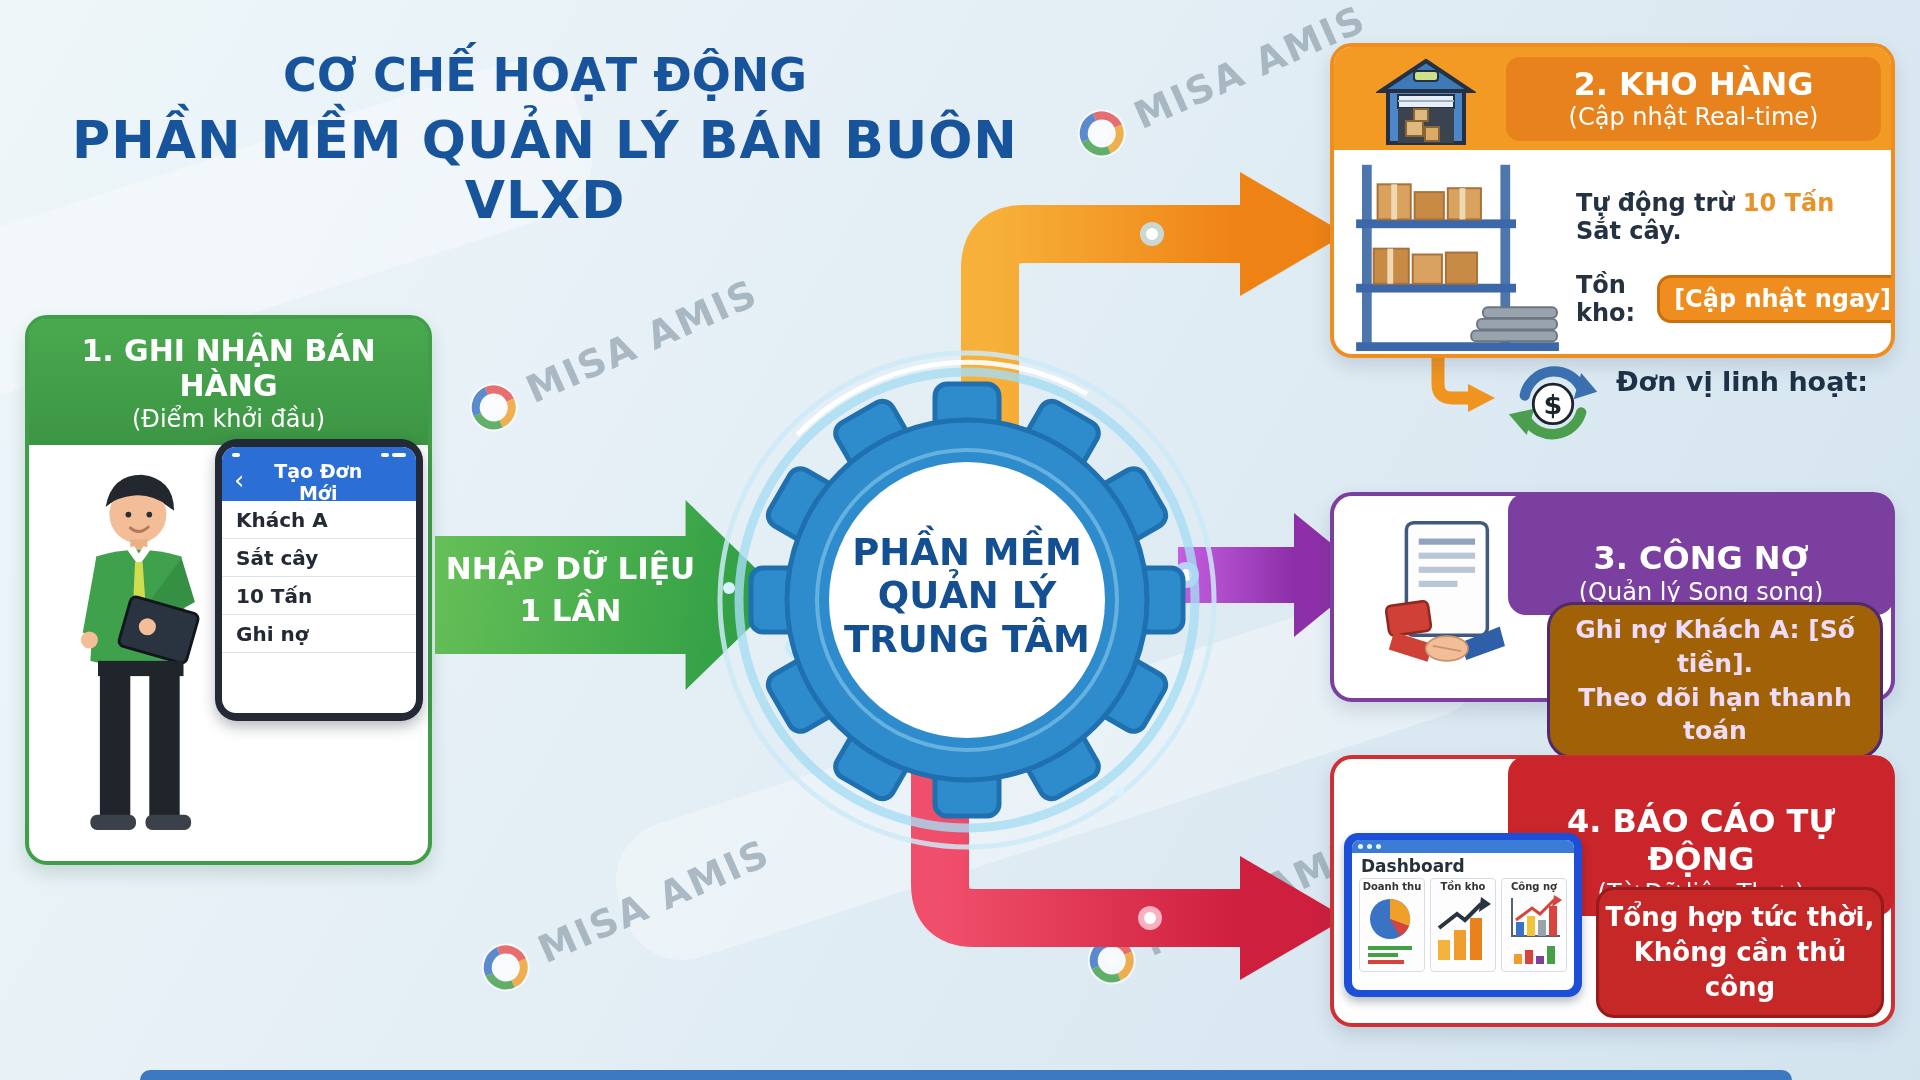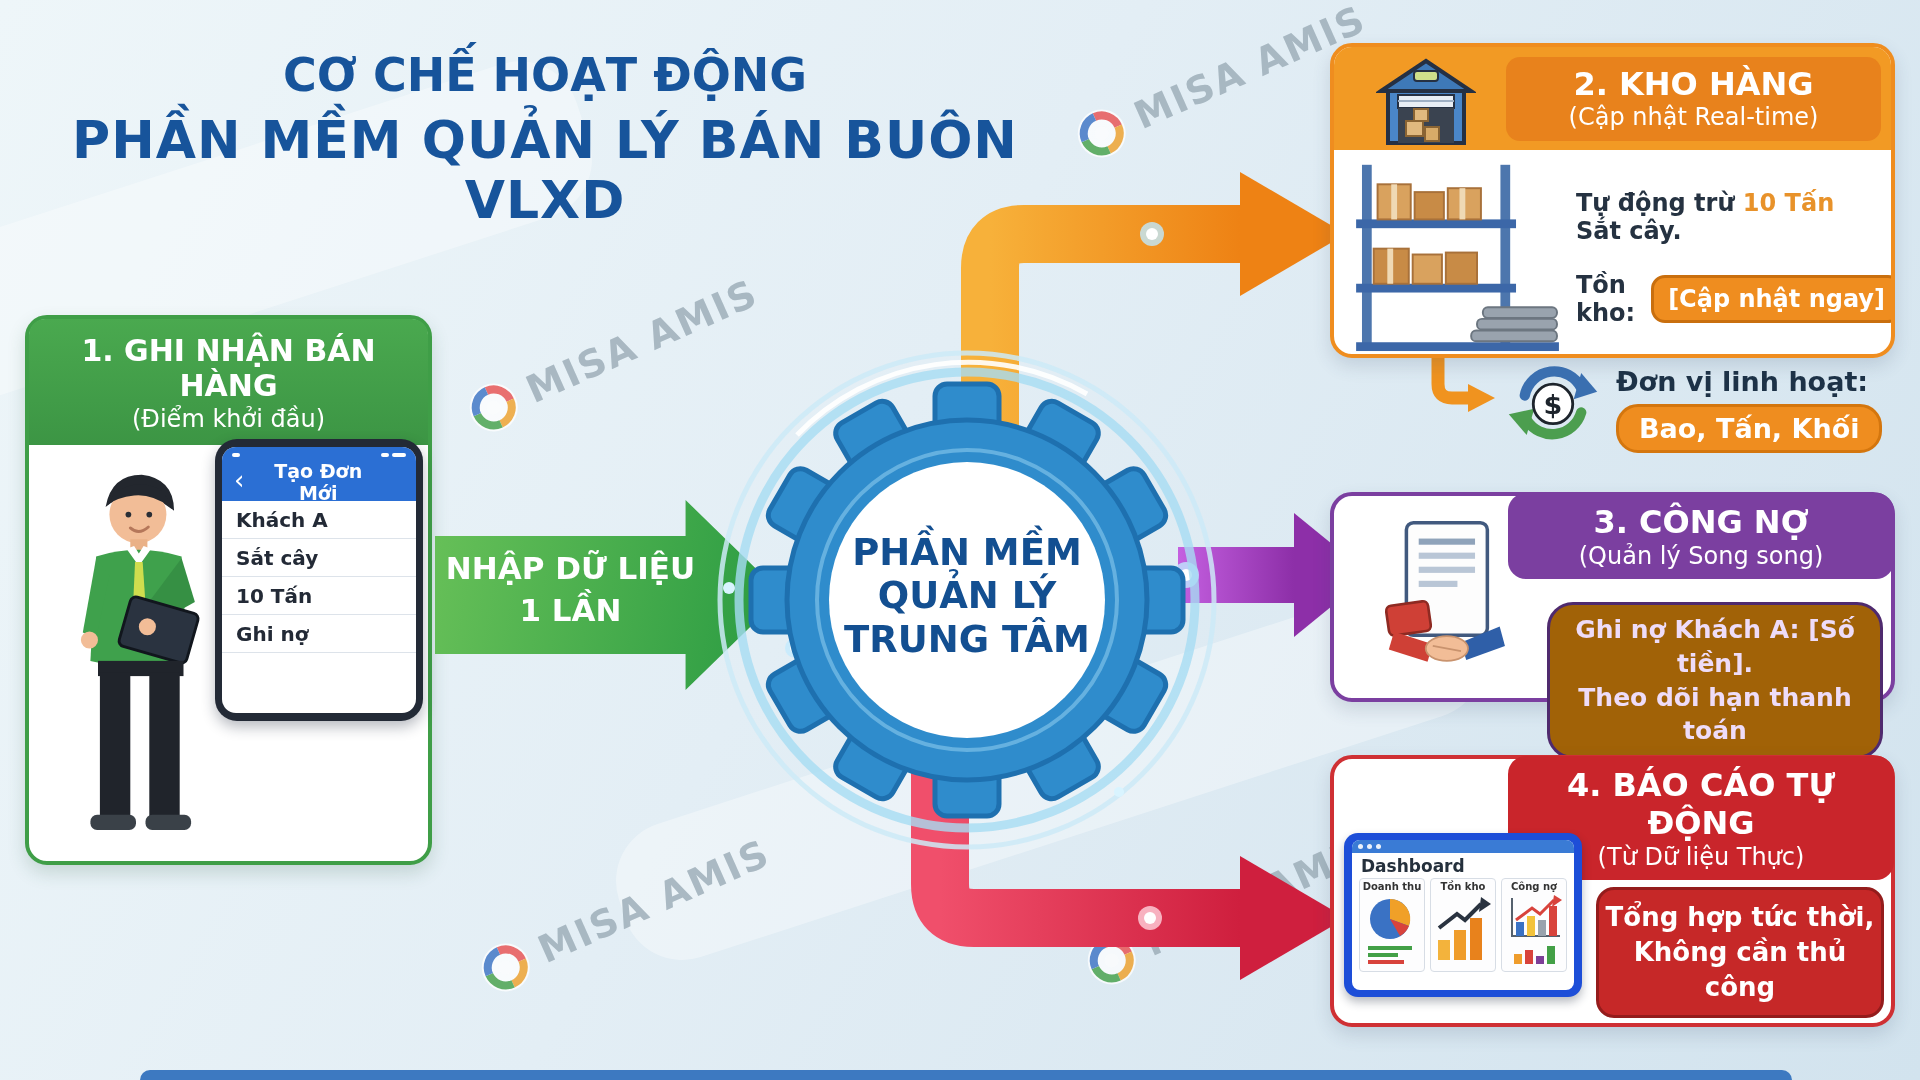"Tồn kho:" .stockline { gap: 16px -> 22px }
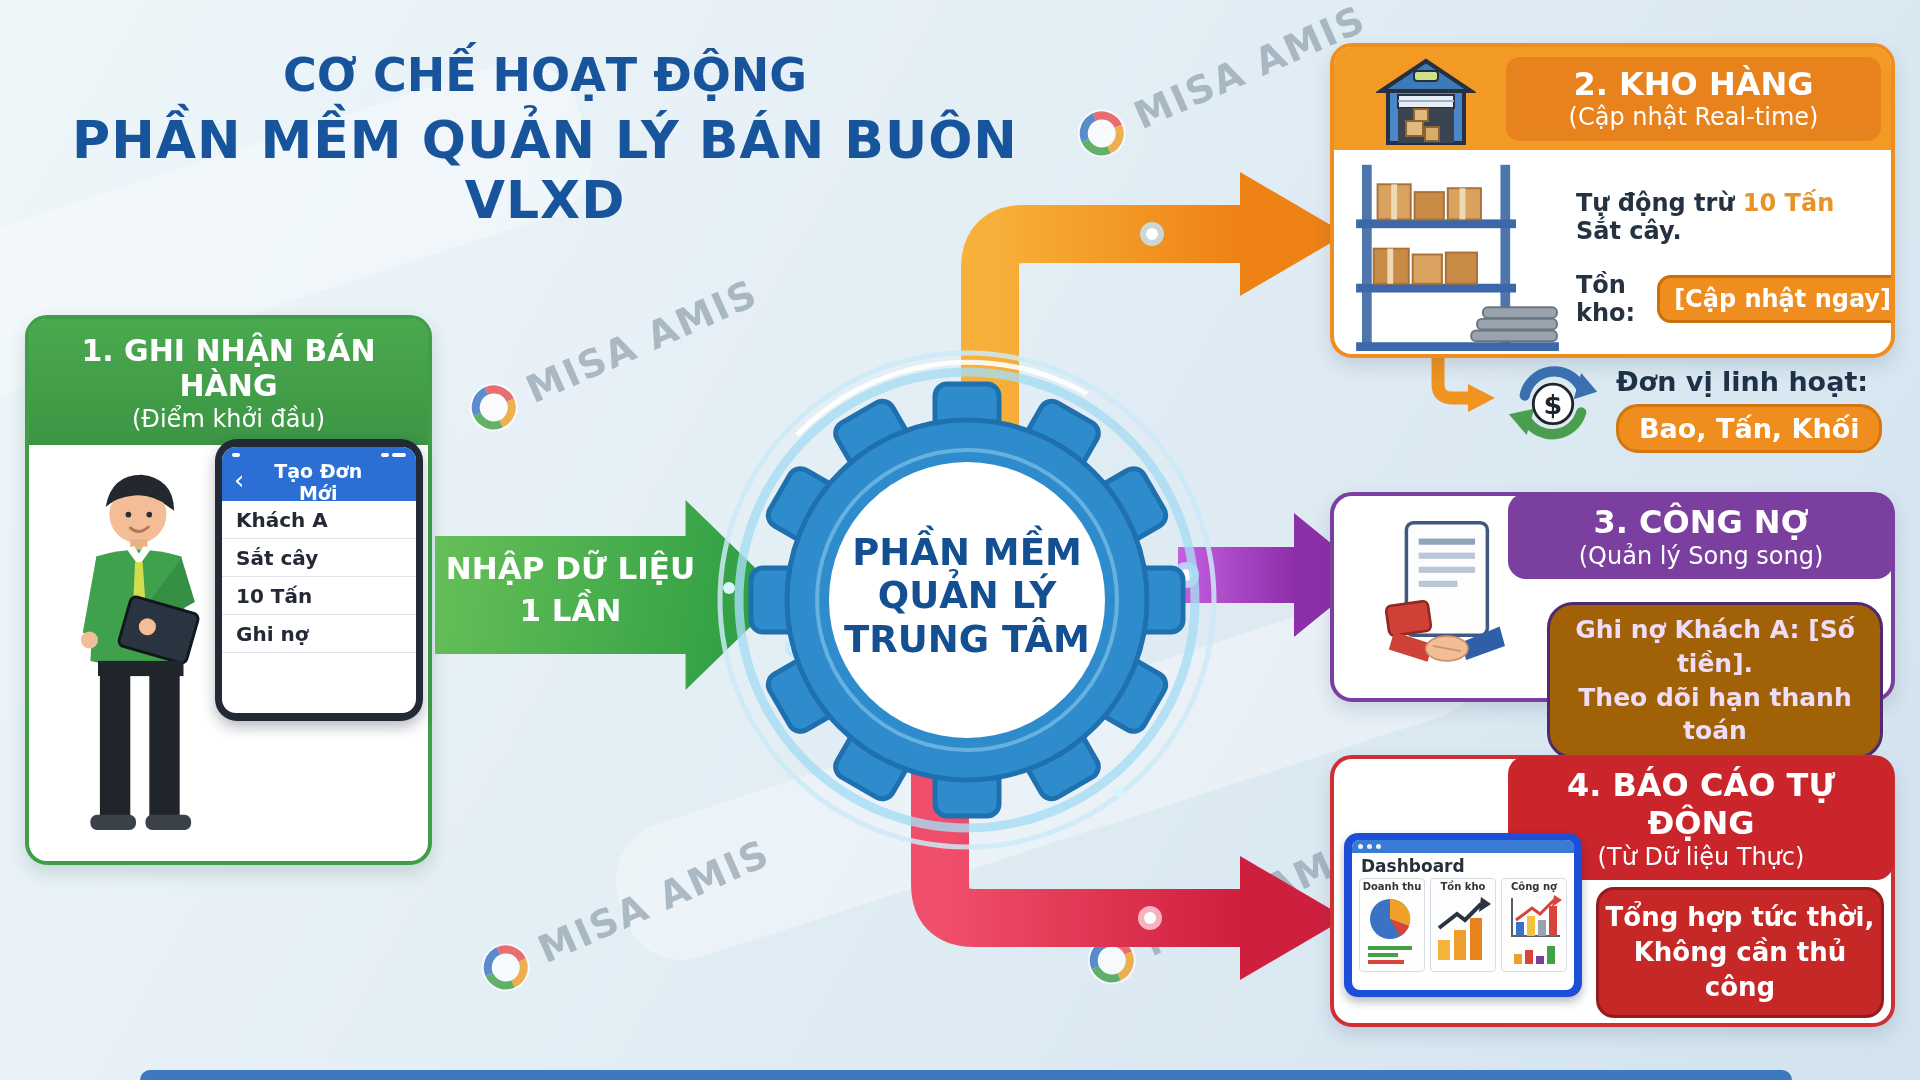"Bao, Tấn, Khối" div.flexbadge { html: <div>Bao, Tấn, Khối</div> -> none }
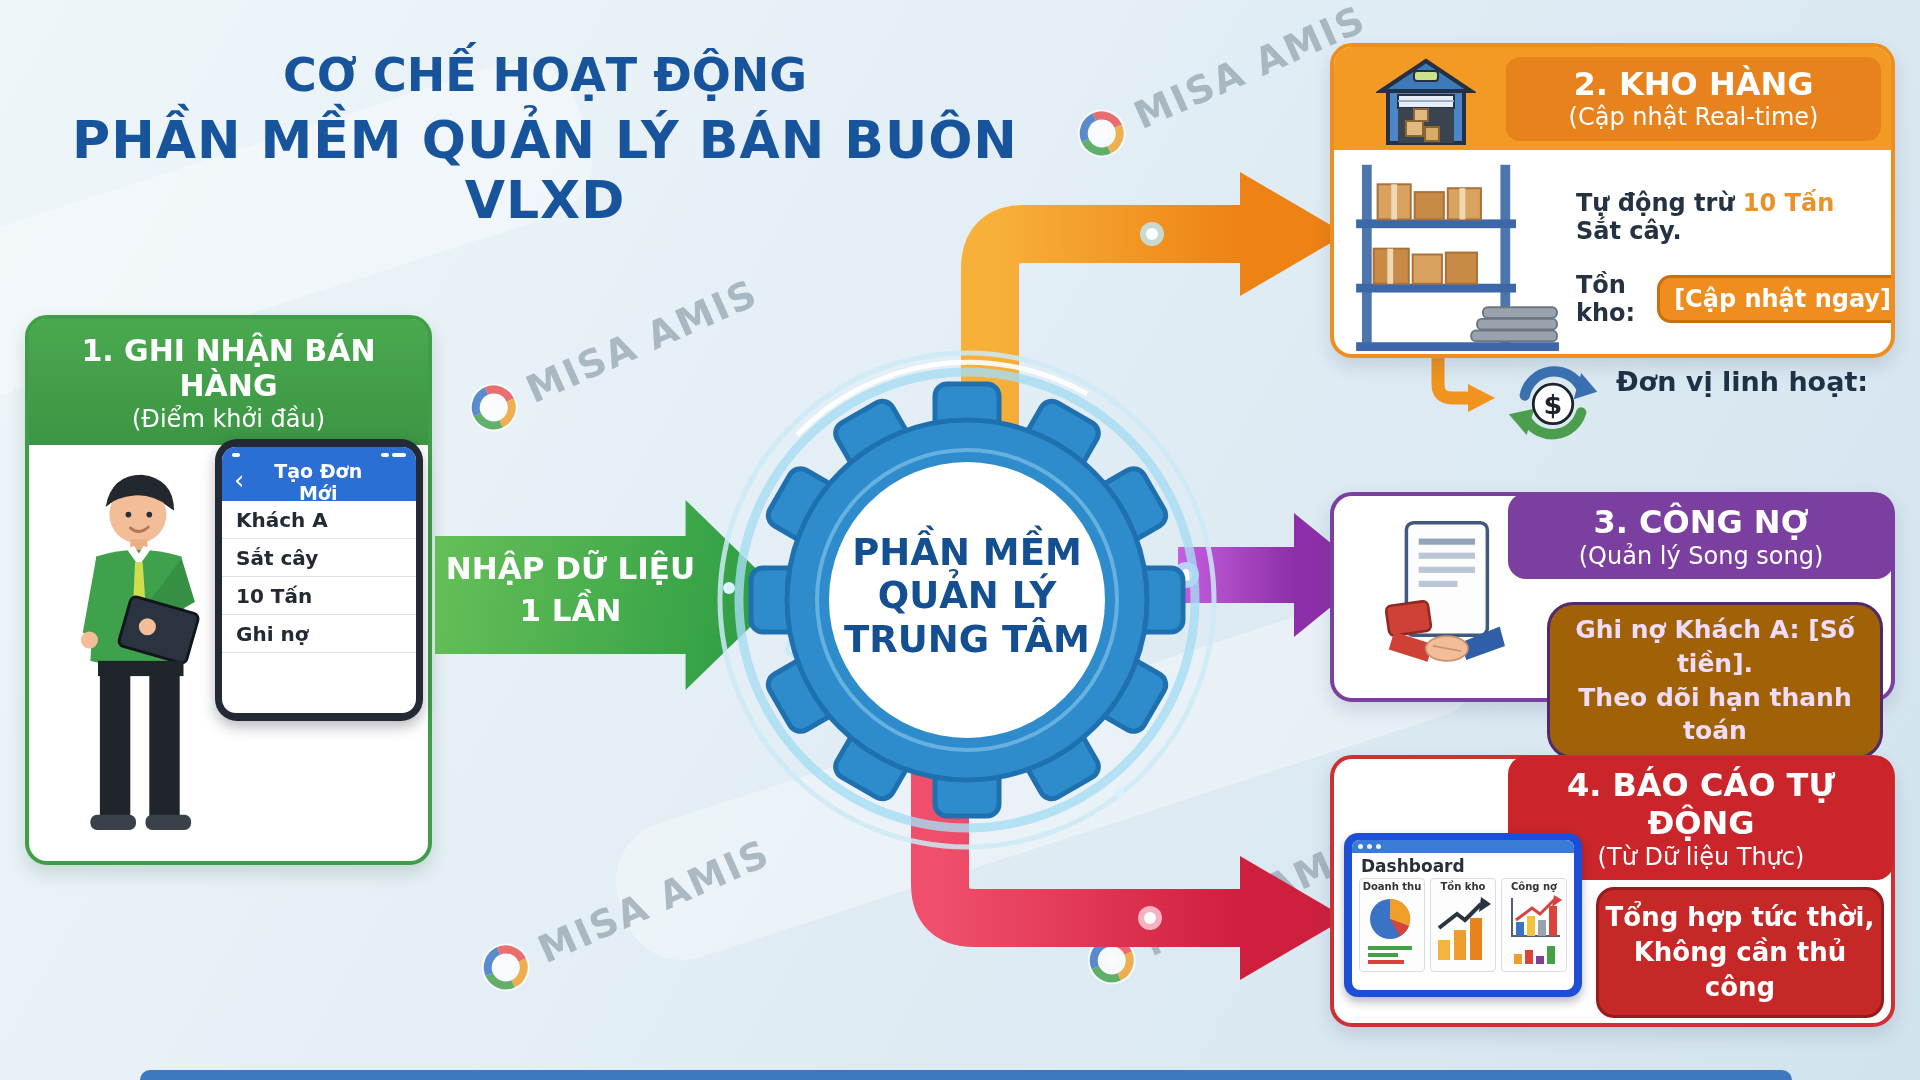"3. CÔNG NỢ" .rhdr .t { margin-top: none -> 36px }
